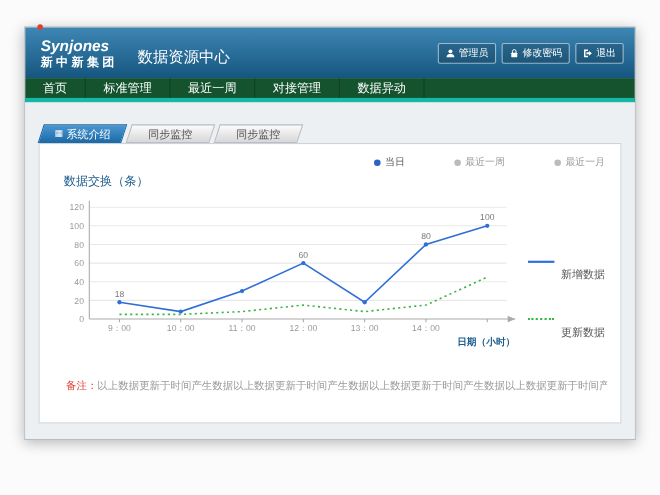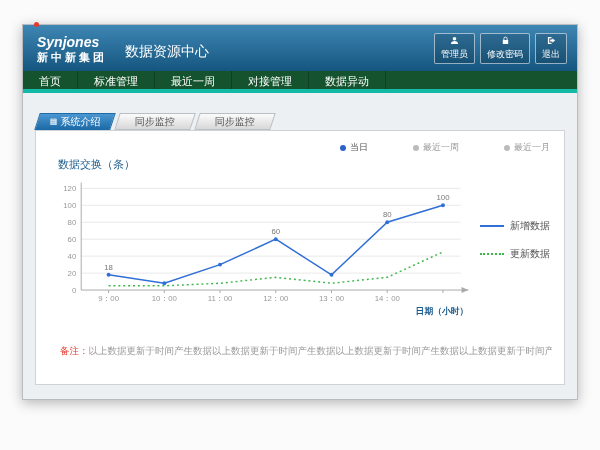"管理员" .hbtn { flex-direction: column -> none }
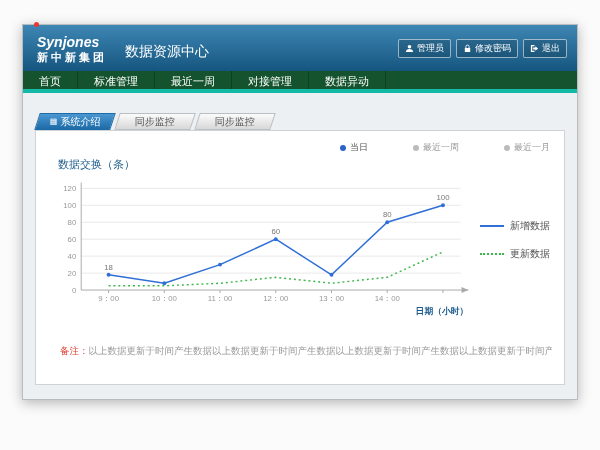"新增数据" .series-name { margin-top: none -> 24px }
